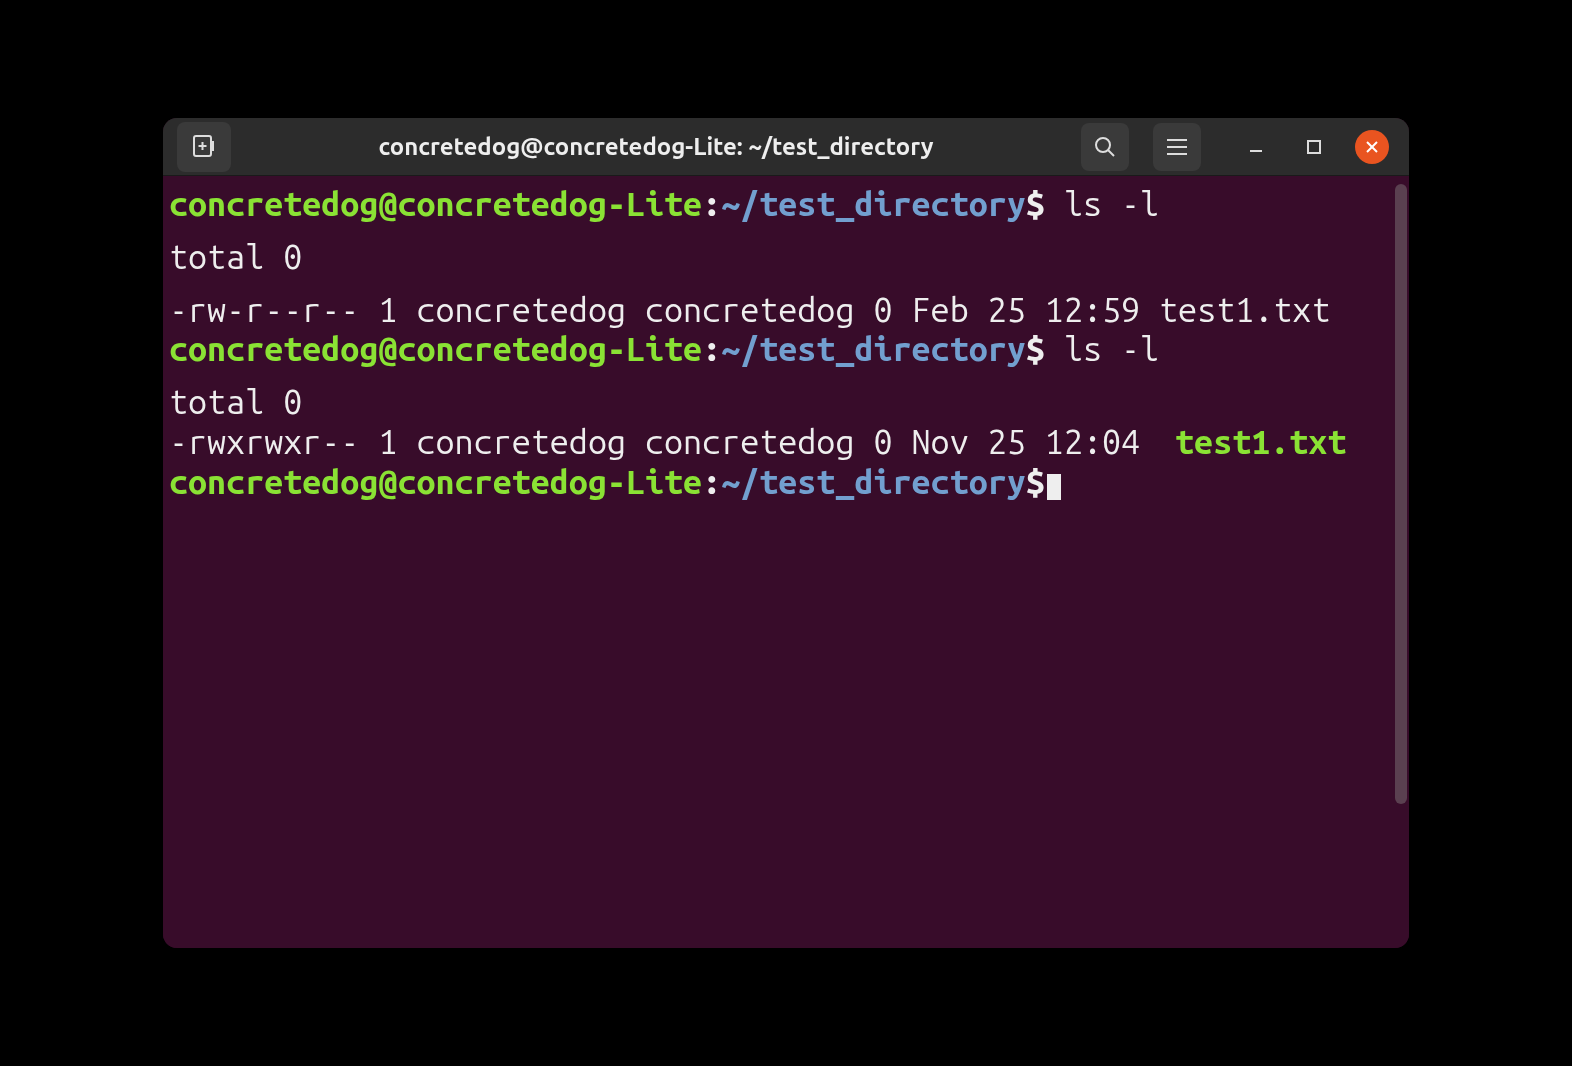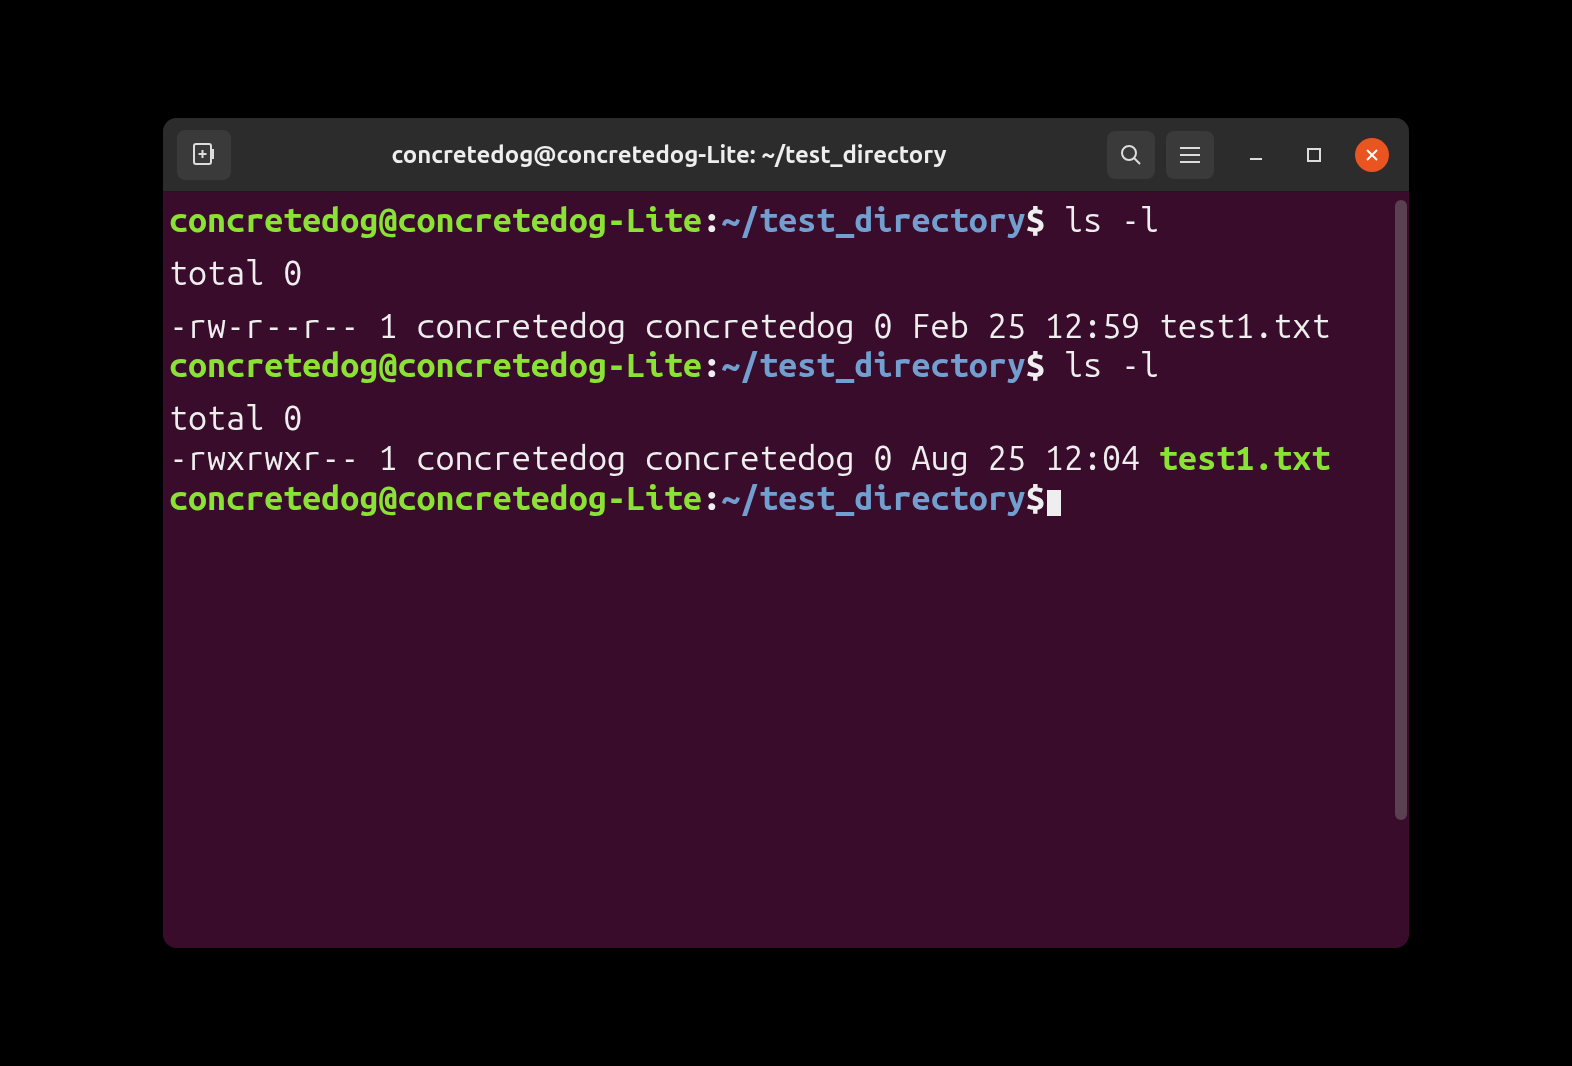"concretedog@concretedog-Lite:" .titlebar { gap: 11px -> 24px; height: 74px -> 58px }
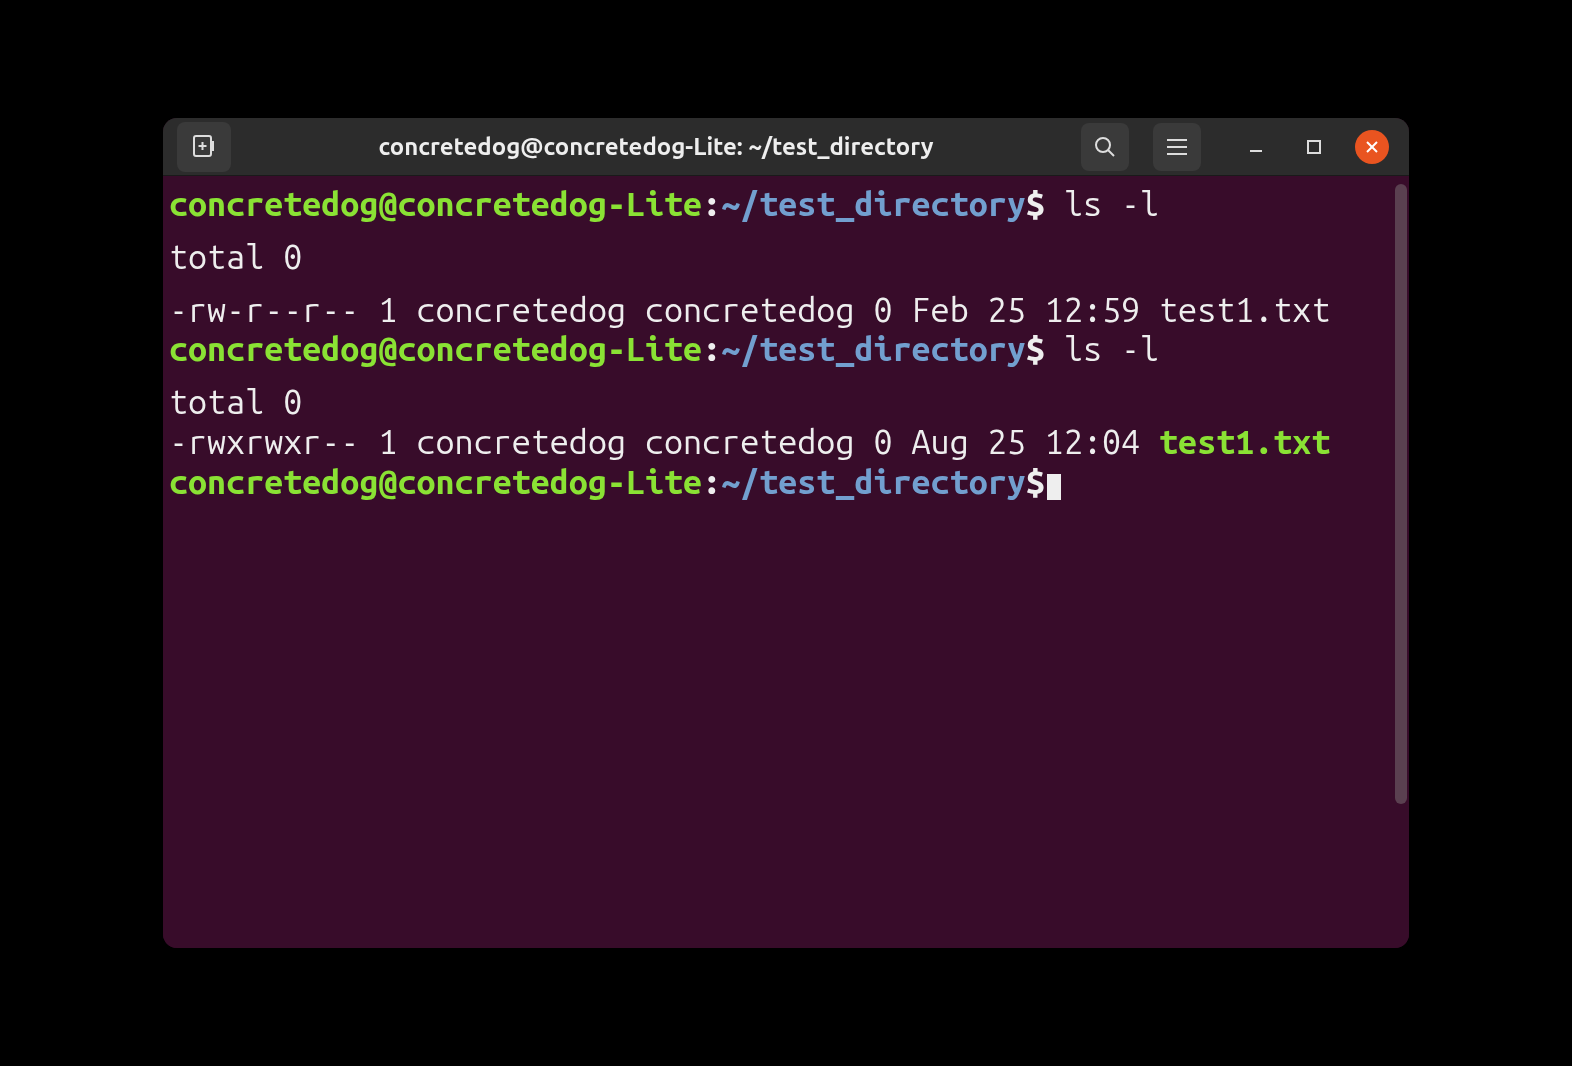"-rwxrwxr-- 1 concretedog concretedog 0" span.output-text { text: Aug -> Nov }
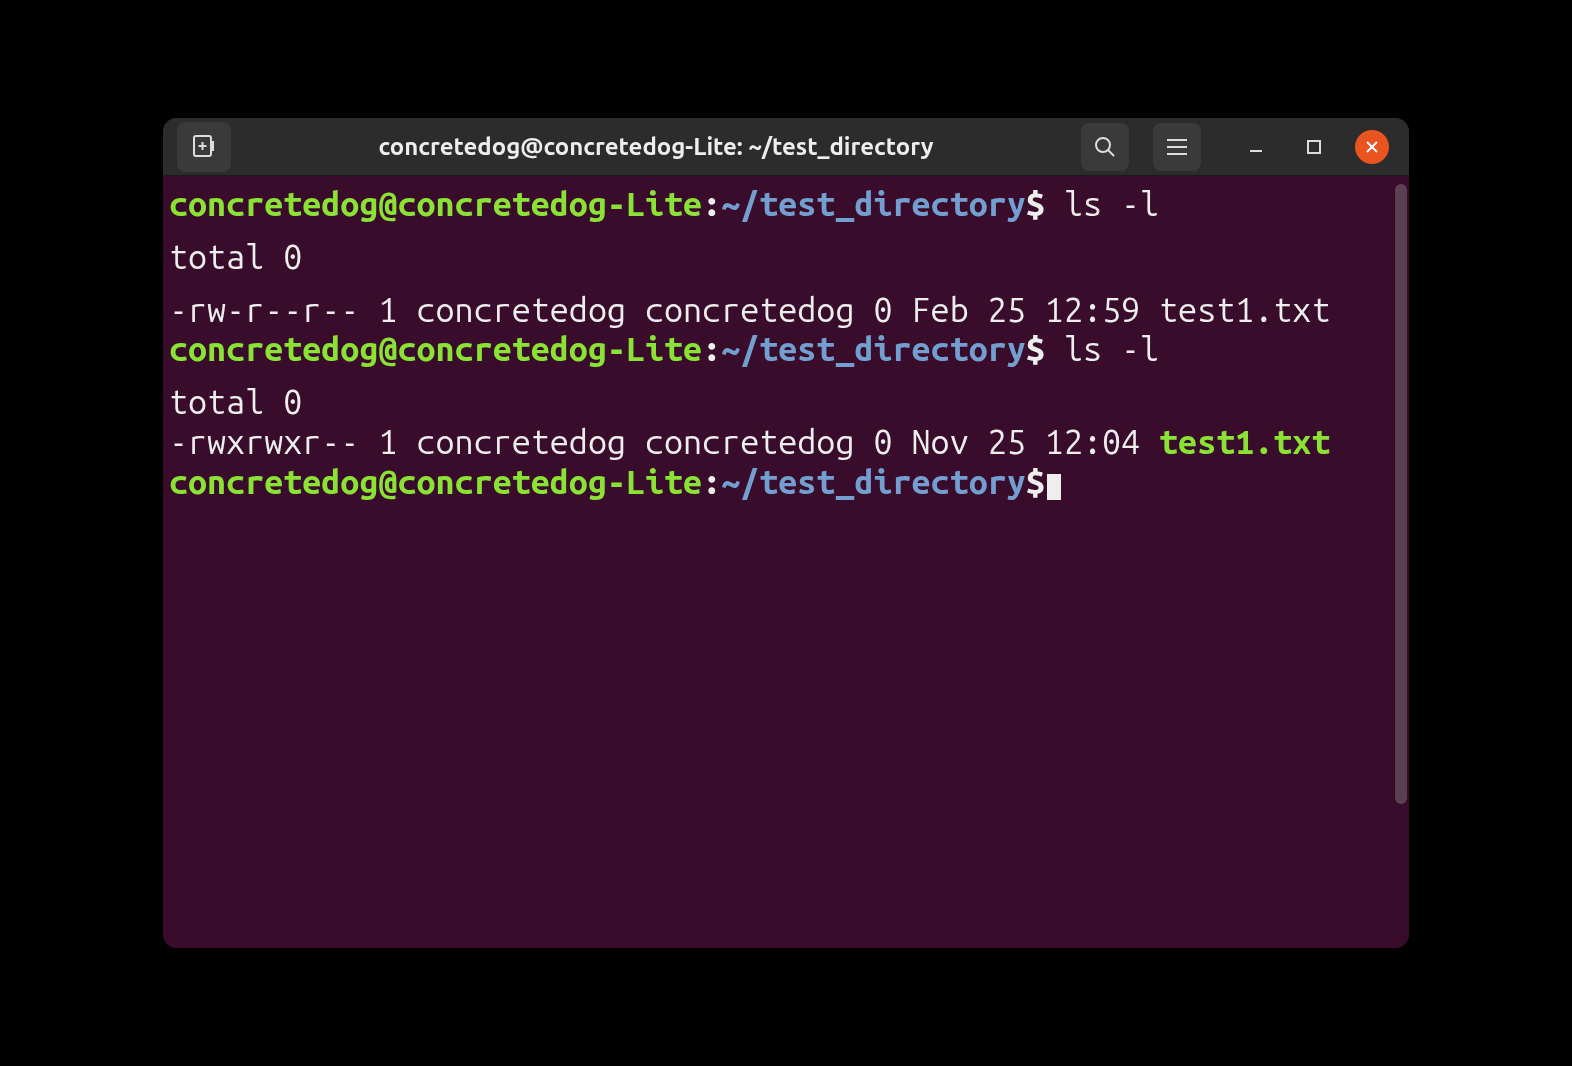"test1.txt" .exec-file { margin-left: none -> 16px }
